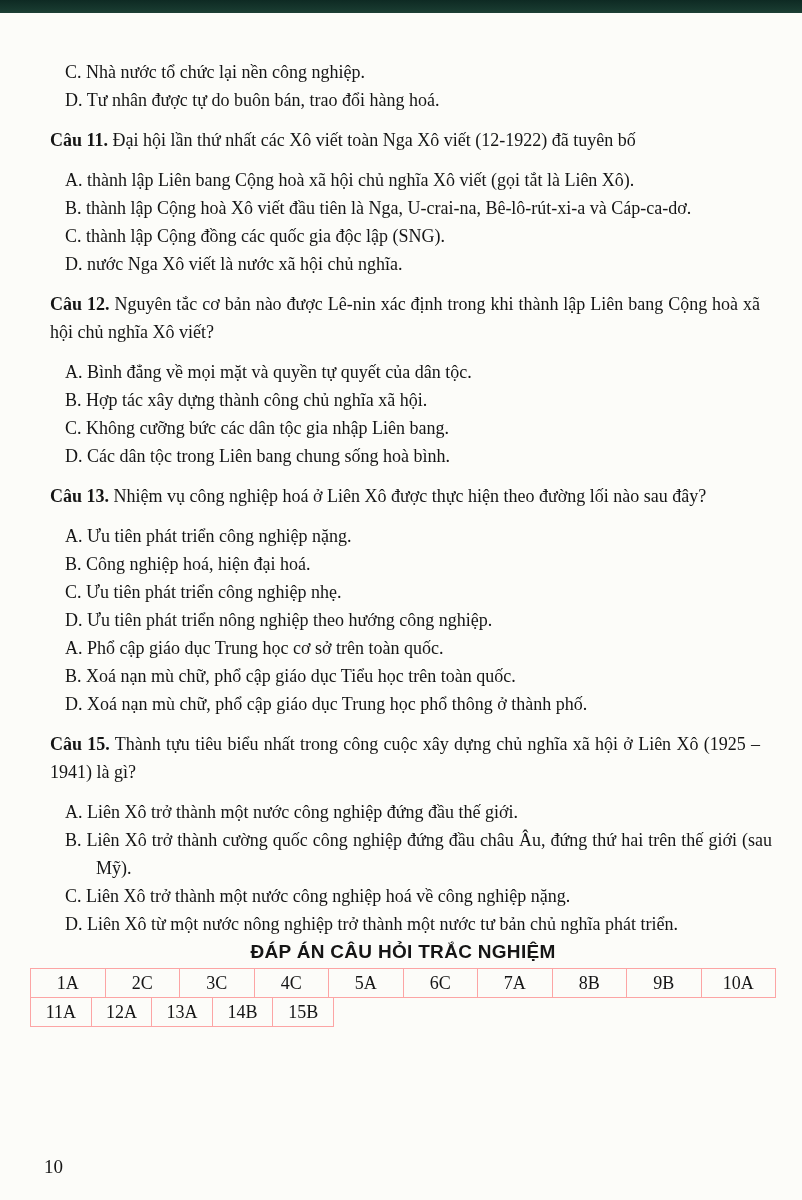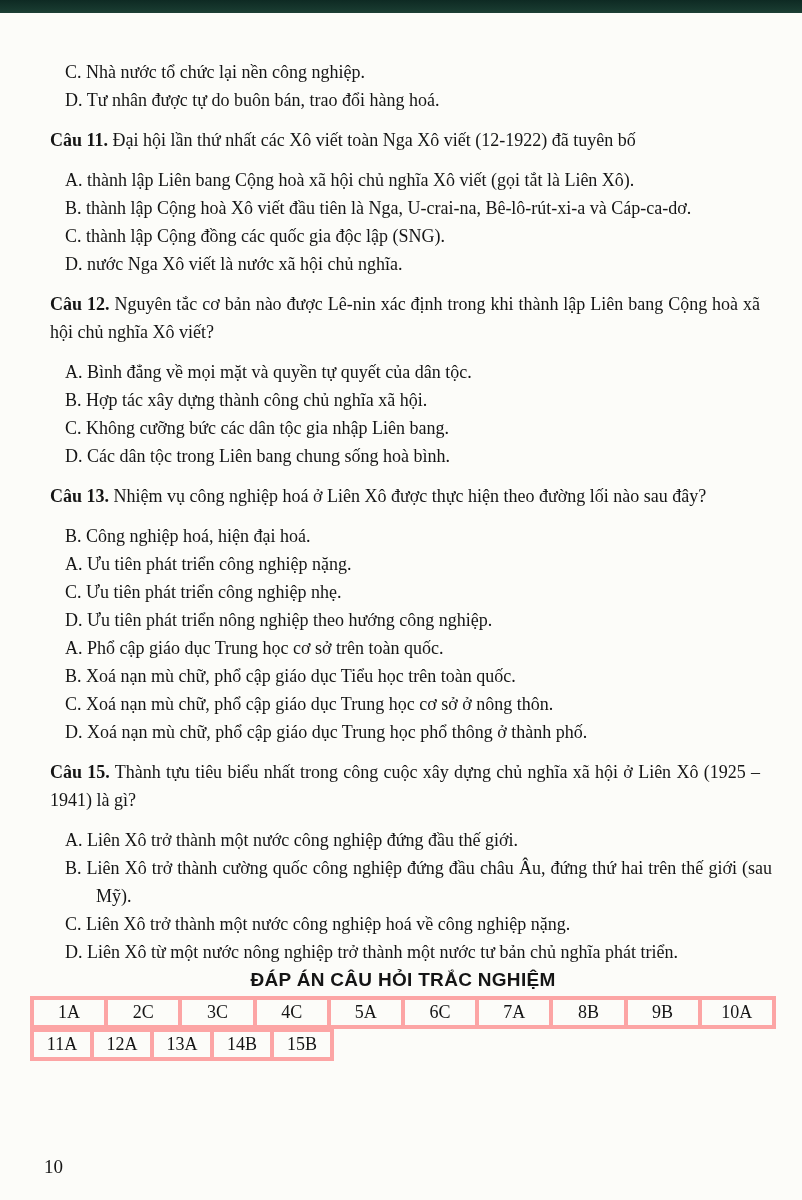"B. Công nghiệp hoá, hiện" p.opt { order: before "A. Ưu tiên phát triển" -> after "A. Ưu tiên phát triển" }
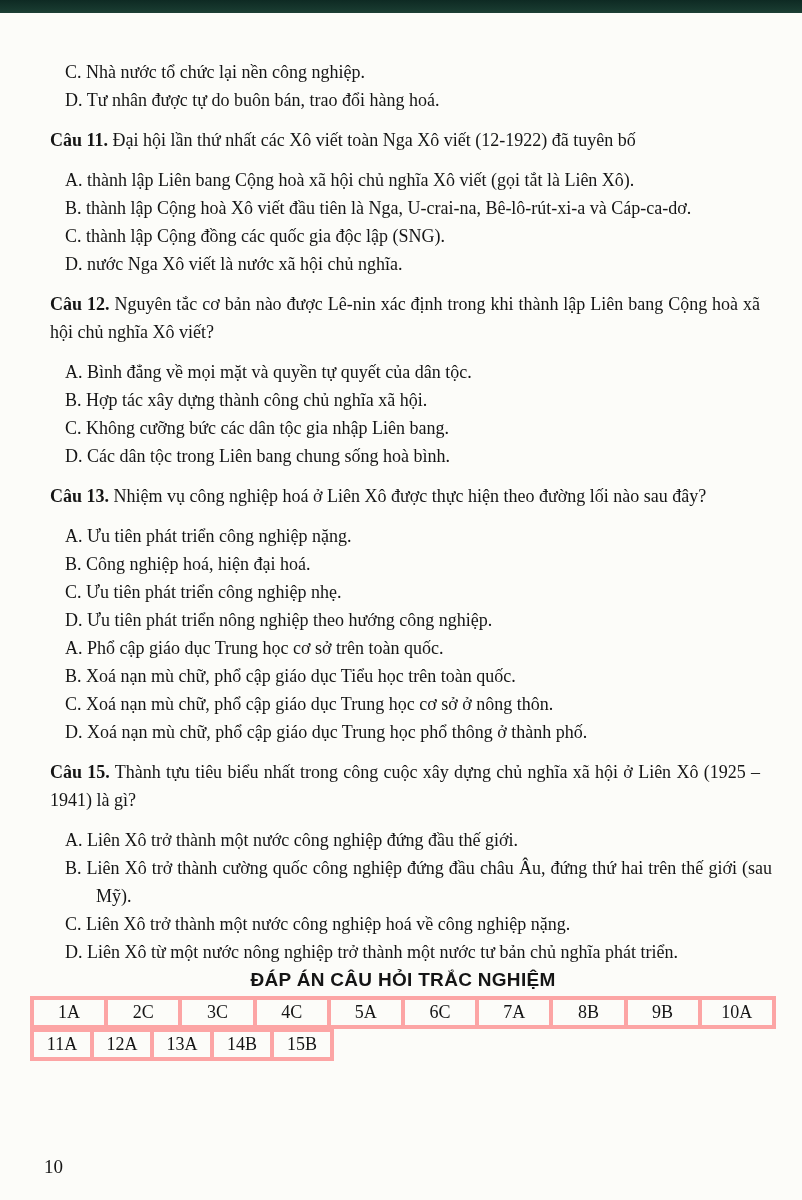"C. Xoá nạn mù chữ," p.opt { html: <p>C. Xoá nạn mù chữ, phổ cập giáo dục Trung học cơ sở ở nông thôn.</p> -> none }
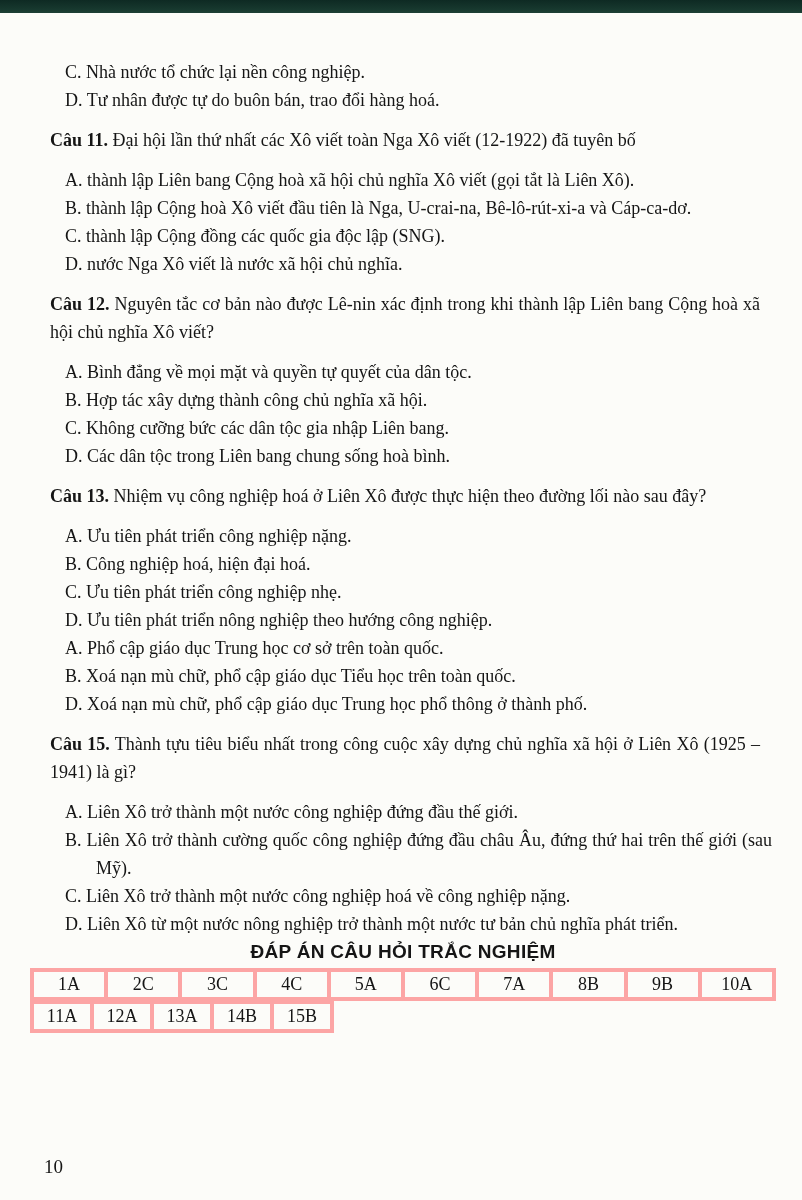"1A" table.ak td { border: 4px solid #fca5a5 -> 1px solid #fca5a5 }
